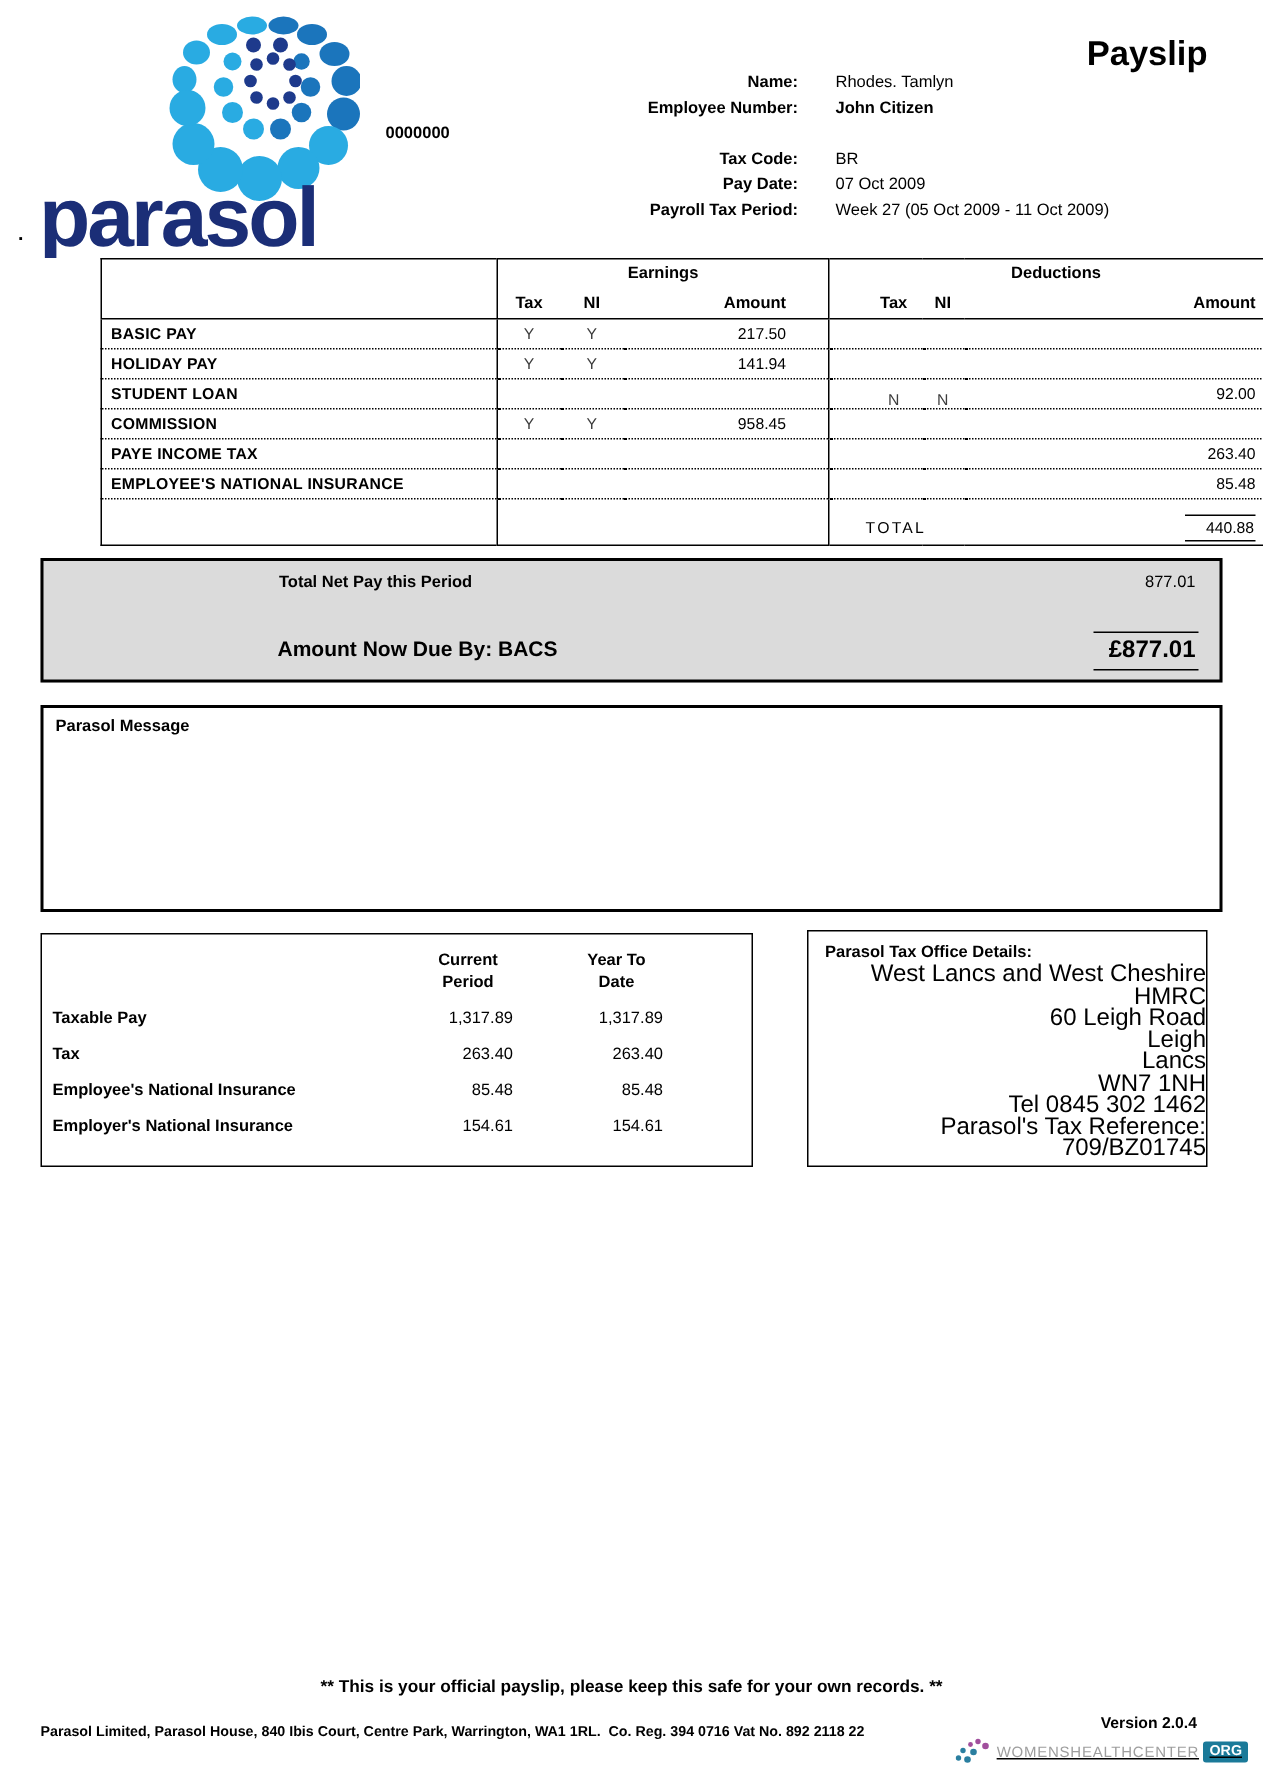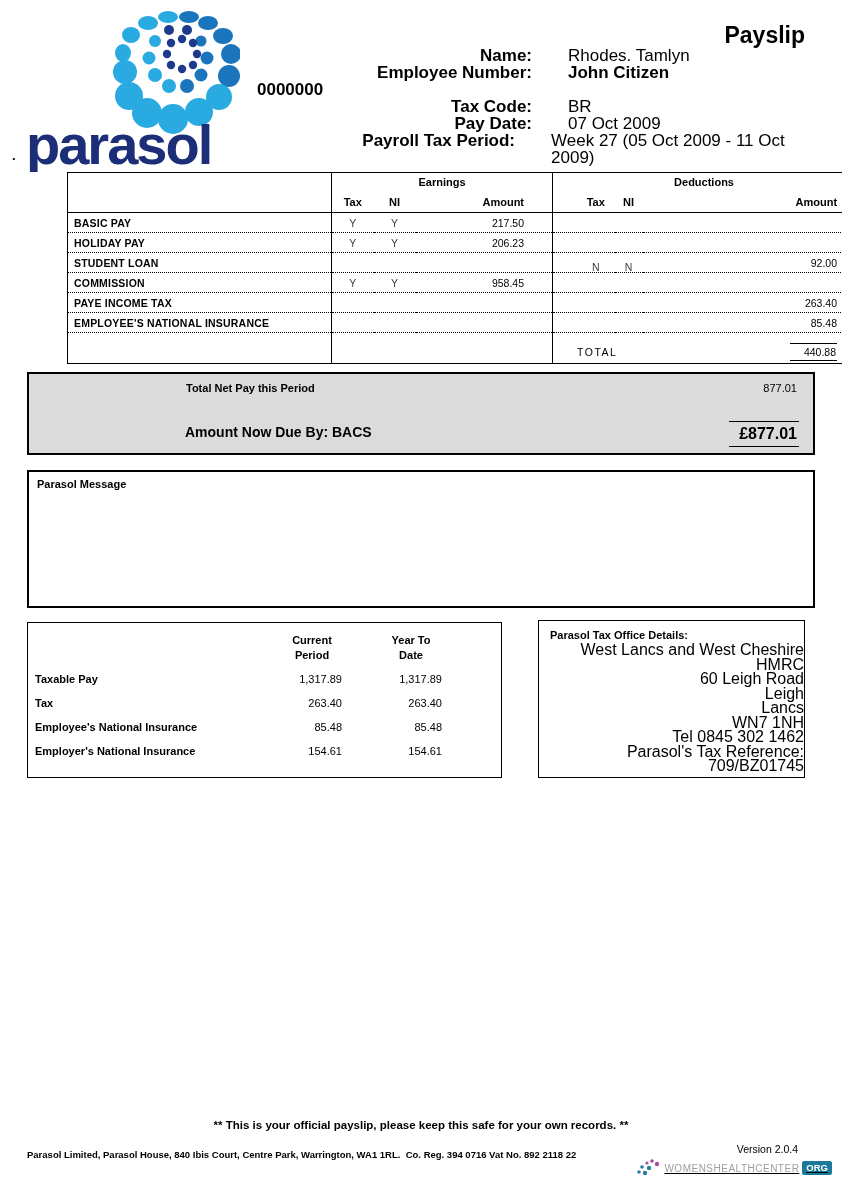"Name:" .hrow { font-size: 17px -> 11px; gap: 11px -> none }
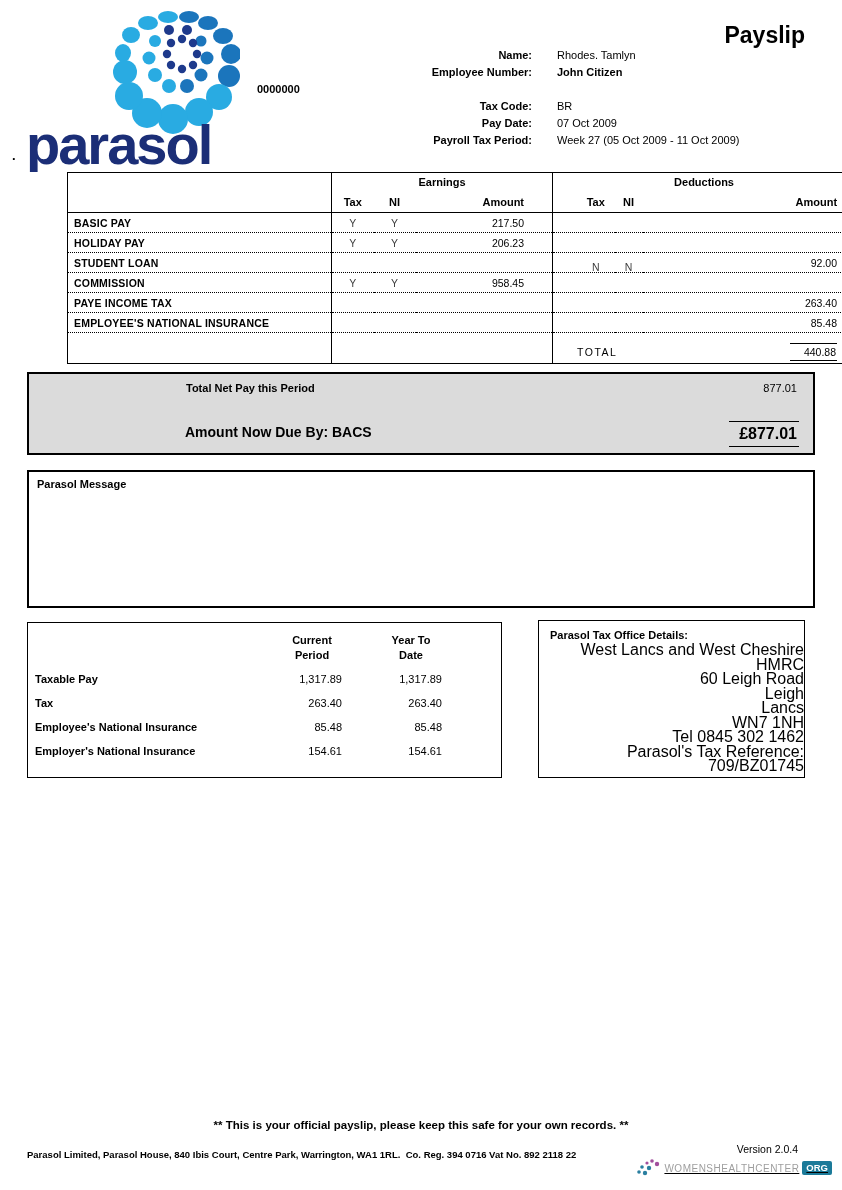"206.23" td.e-amt { text: 206.23 -> 141.94 }
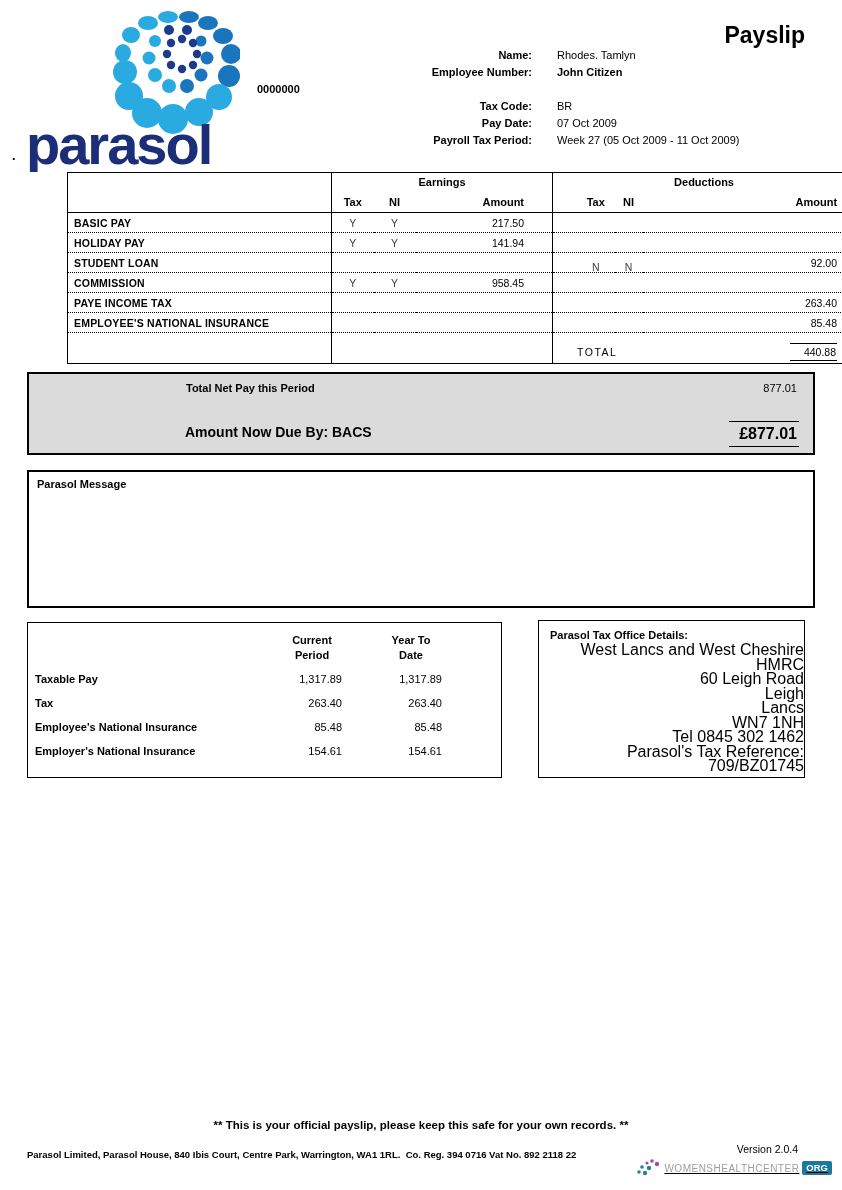"Version 2.0.4" .version { font-weight: normal -> bold }
